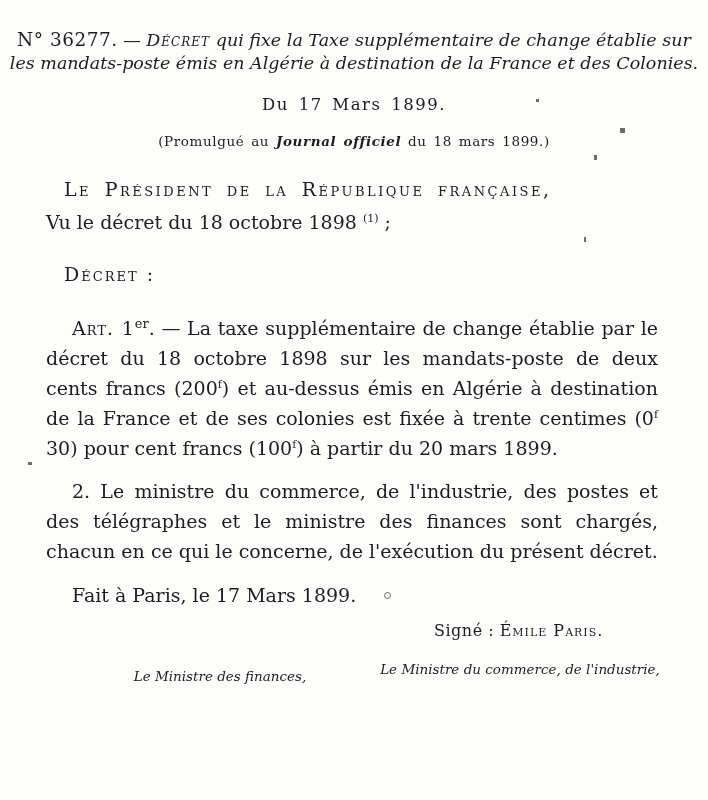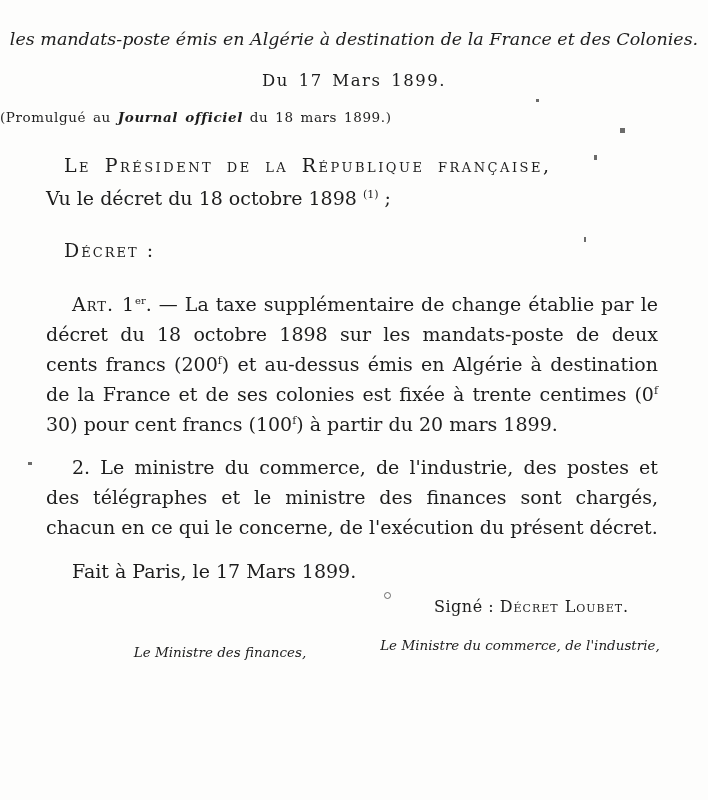"N° 36277. — Décret qui" div { html: none -> <div><span>N° 36277.</span> <span>—</span> <span>Décret</span> <span>qui fixe la Taxe supplémentaire de change établie sur</span></div> }
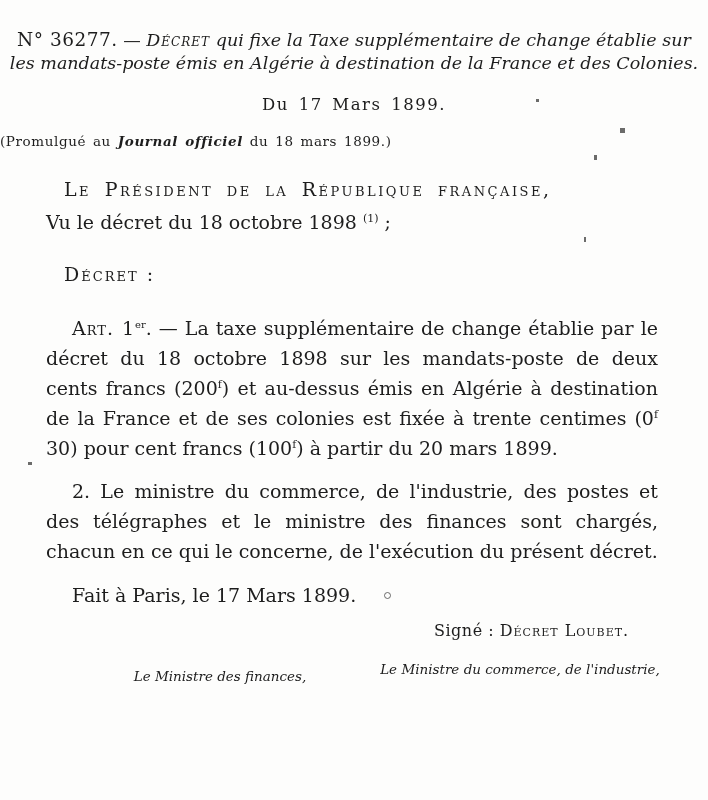"(Promulgué au Journal officiel du" .promulgation { text-align: left -> center }
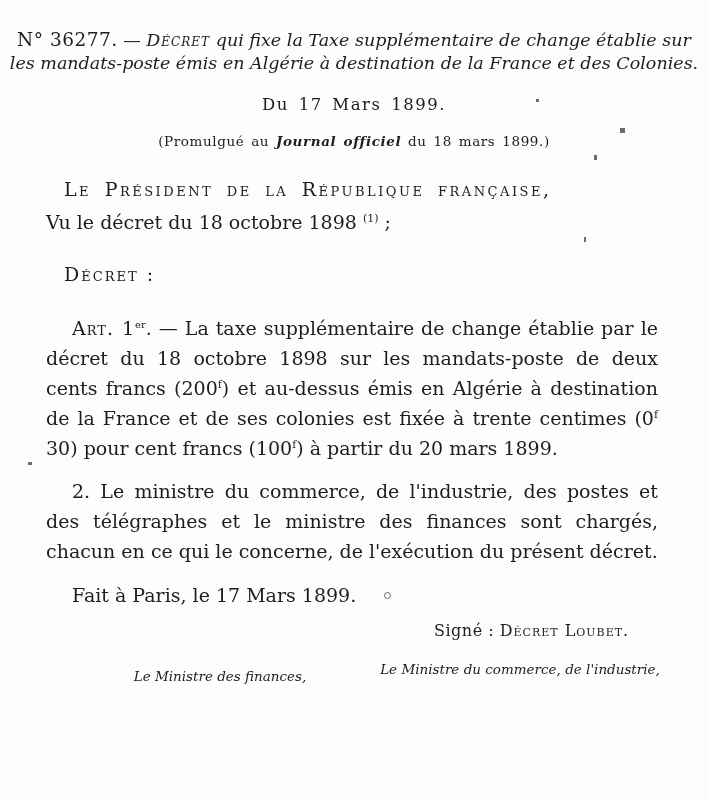"er" sup.ordinal { font-size: 10px -> 13px }
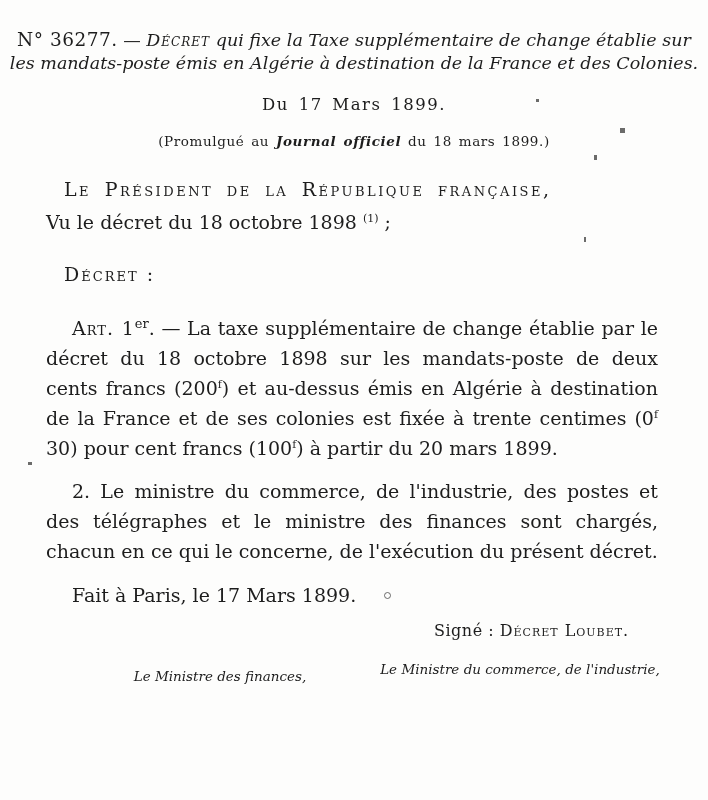"Décret Loubet." span.sig-name { text: Décret Loubet -> Émile Paris }
